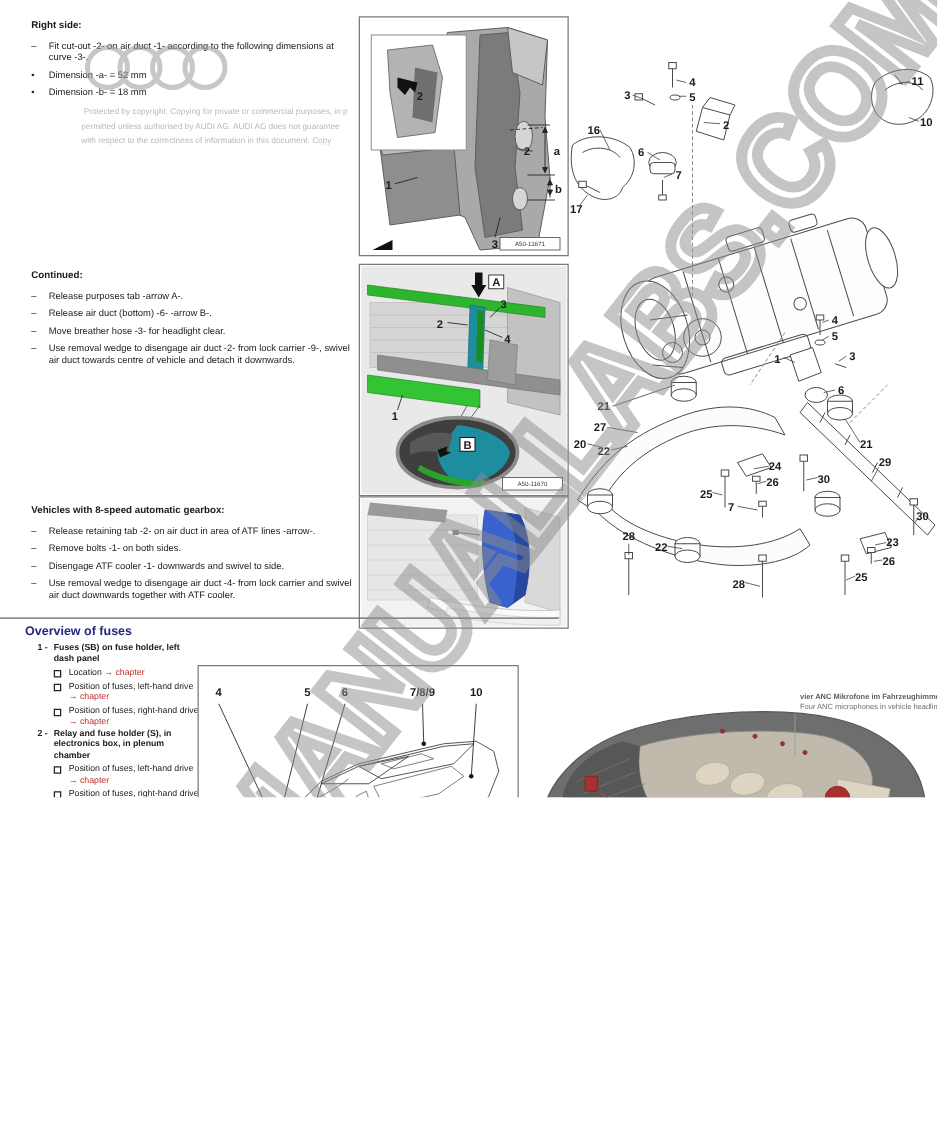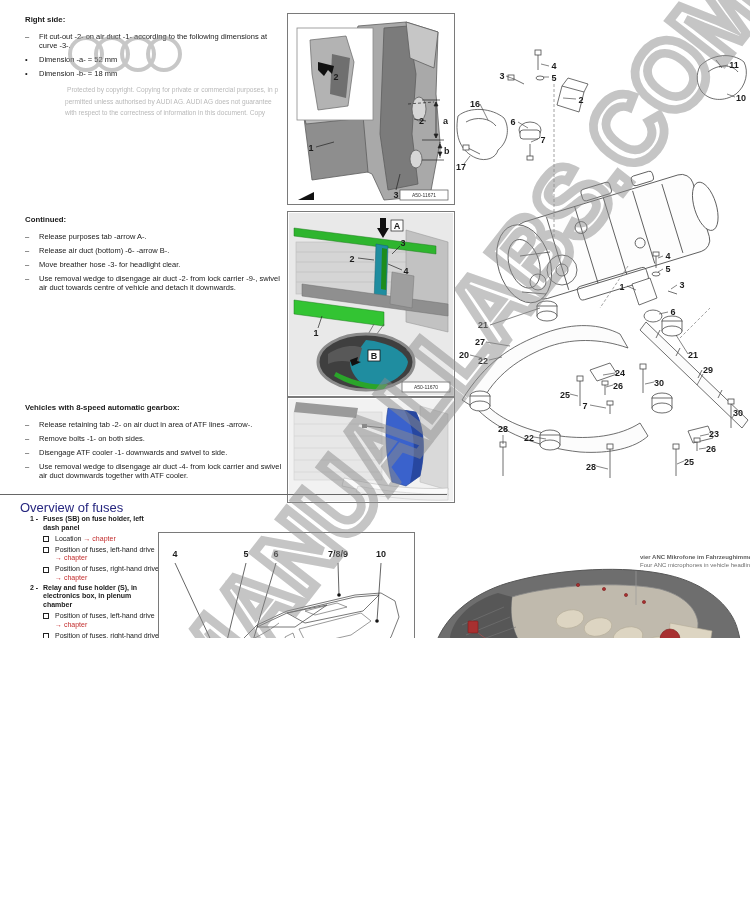"Overview of fuses" .ovh { font-size: 13px -> 10px; font-weight: 400 -> 700 }
